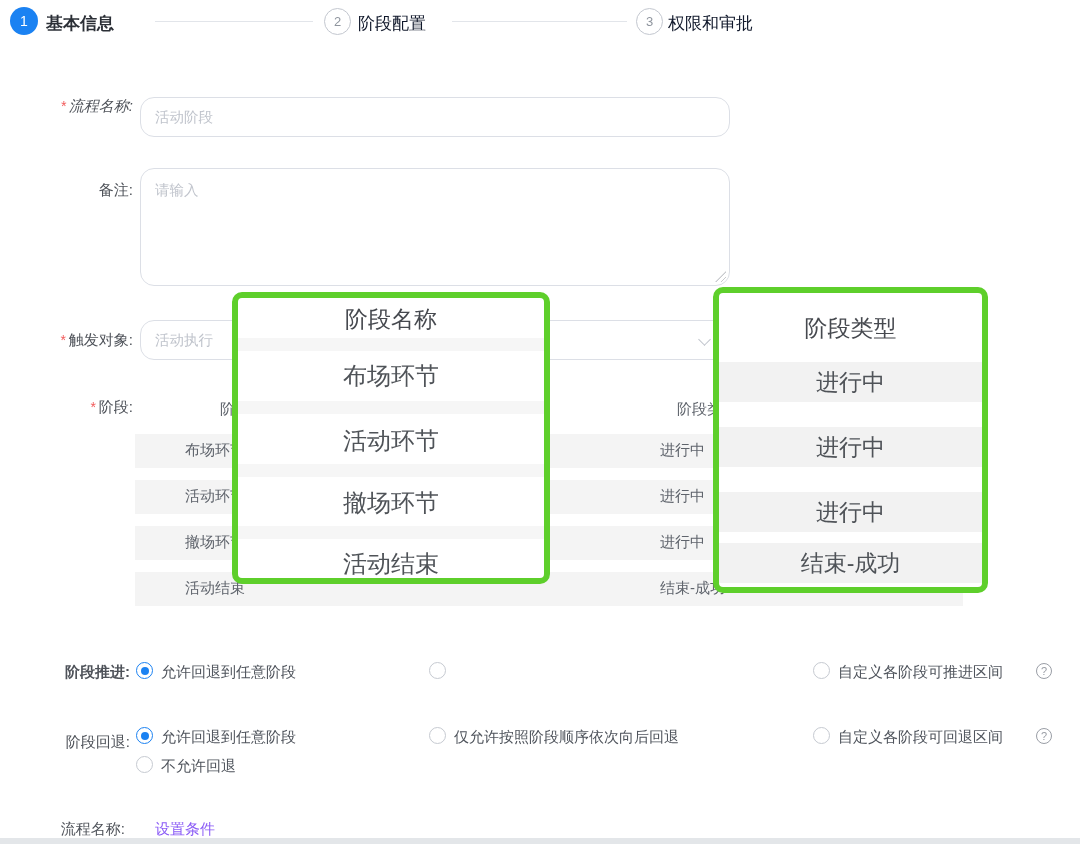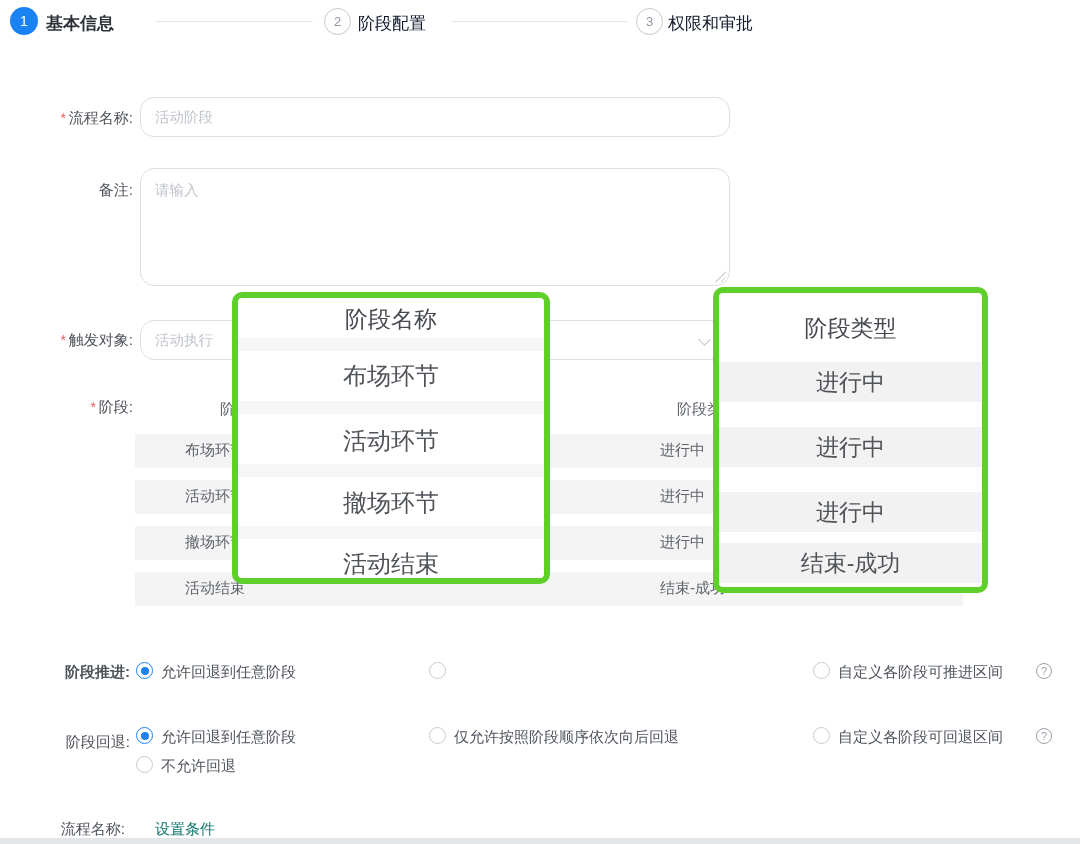"* 流程名称:" div.flabel { font-style: none -> italic; top: 109px -> 97px }
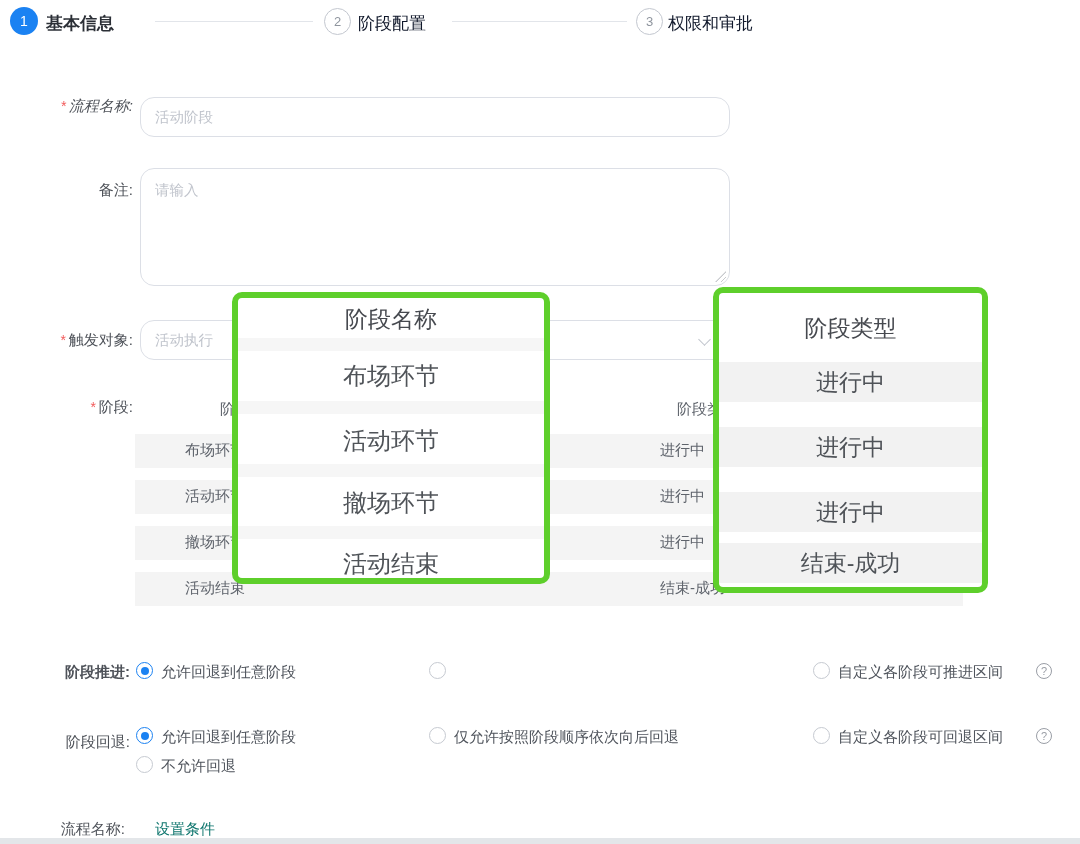"设置条件" .link { color: #0f766e -> #8b5cf6 }
